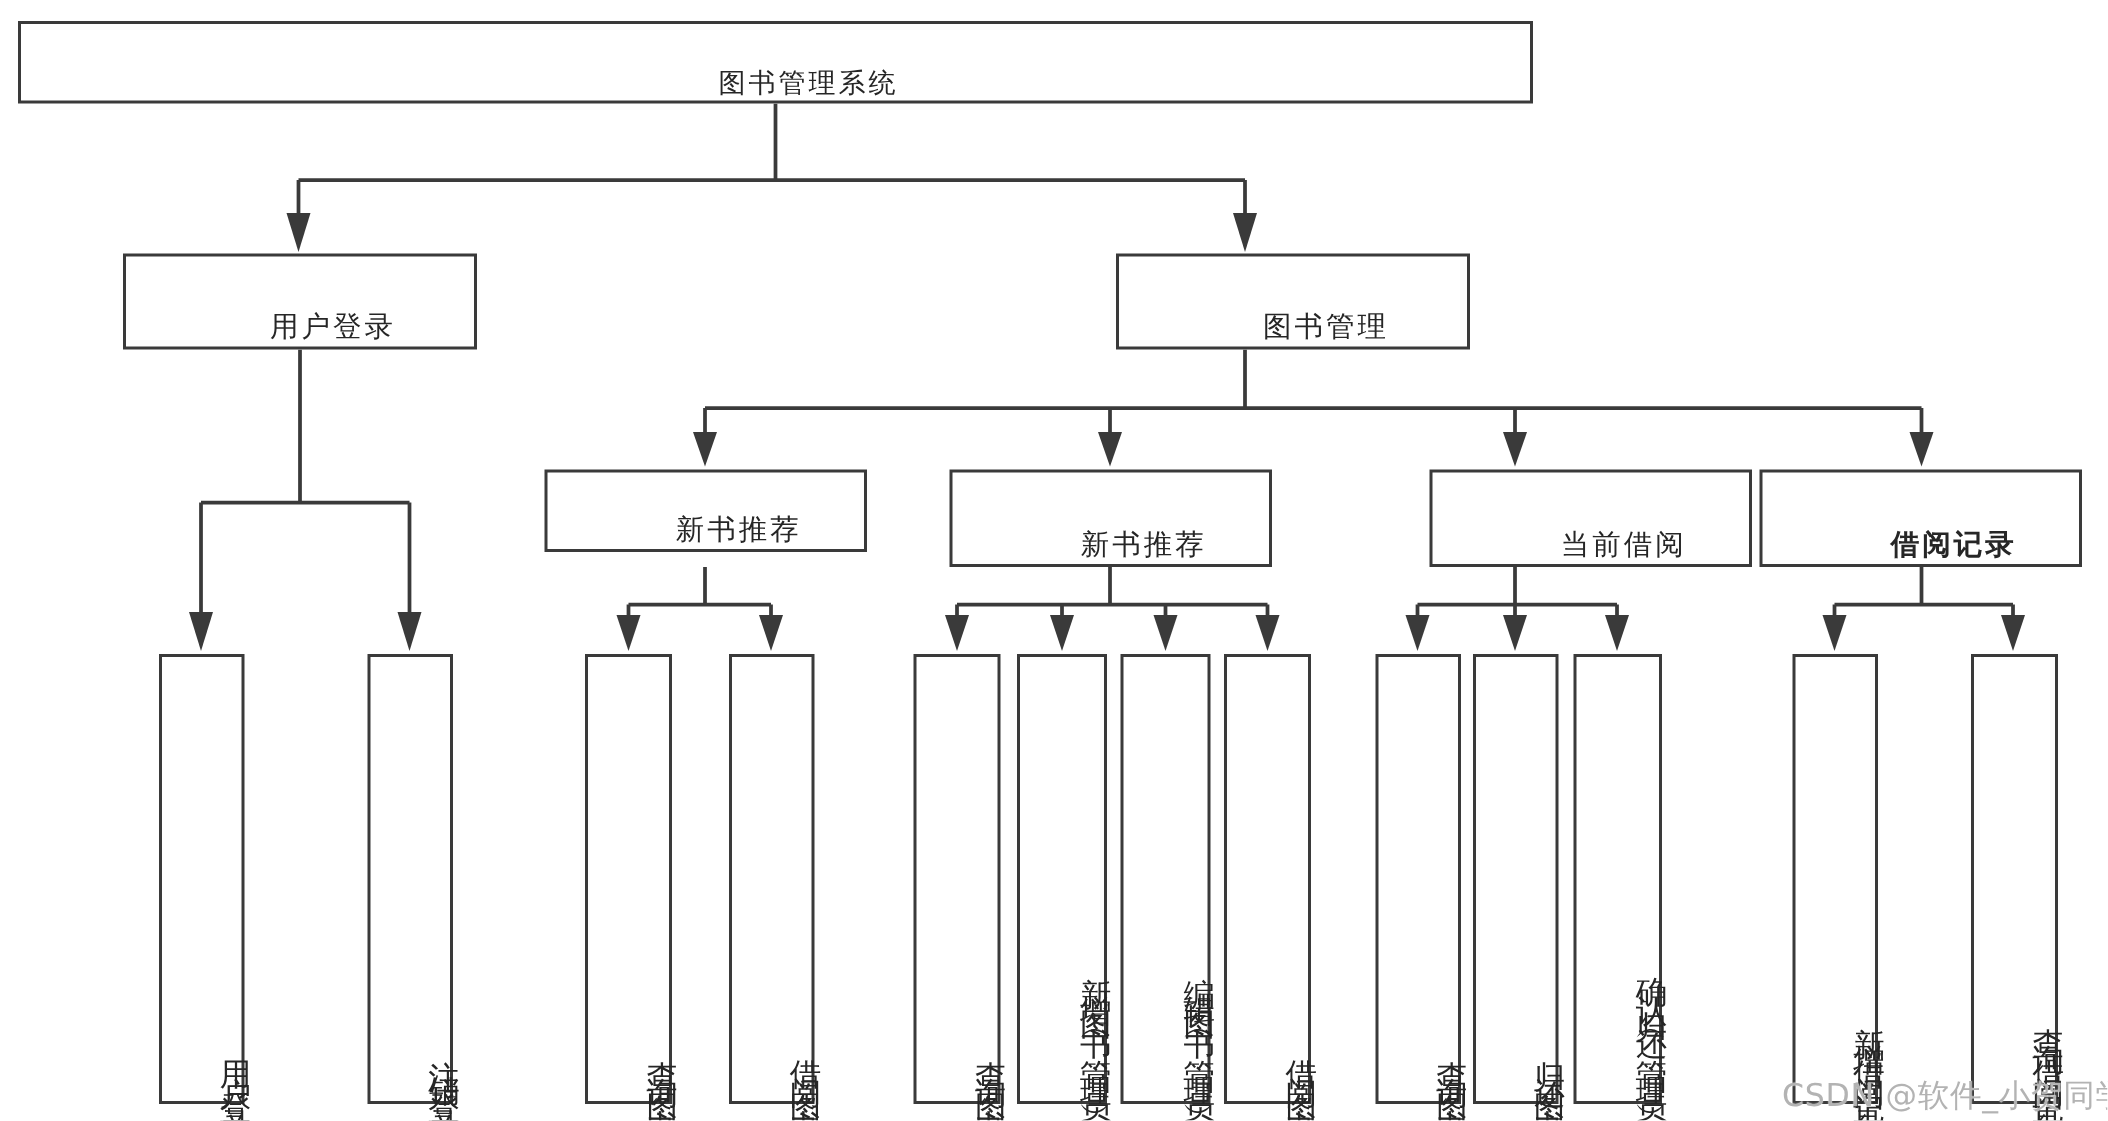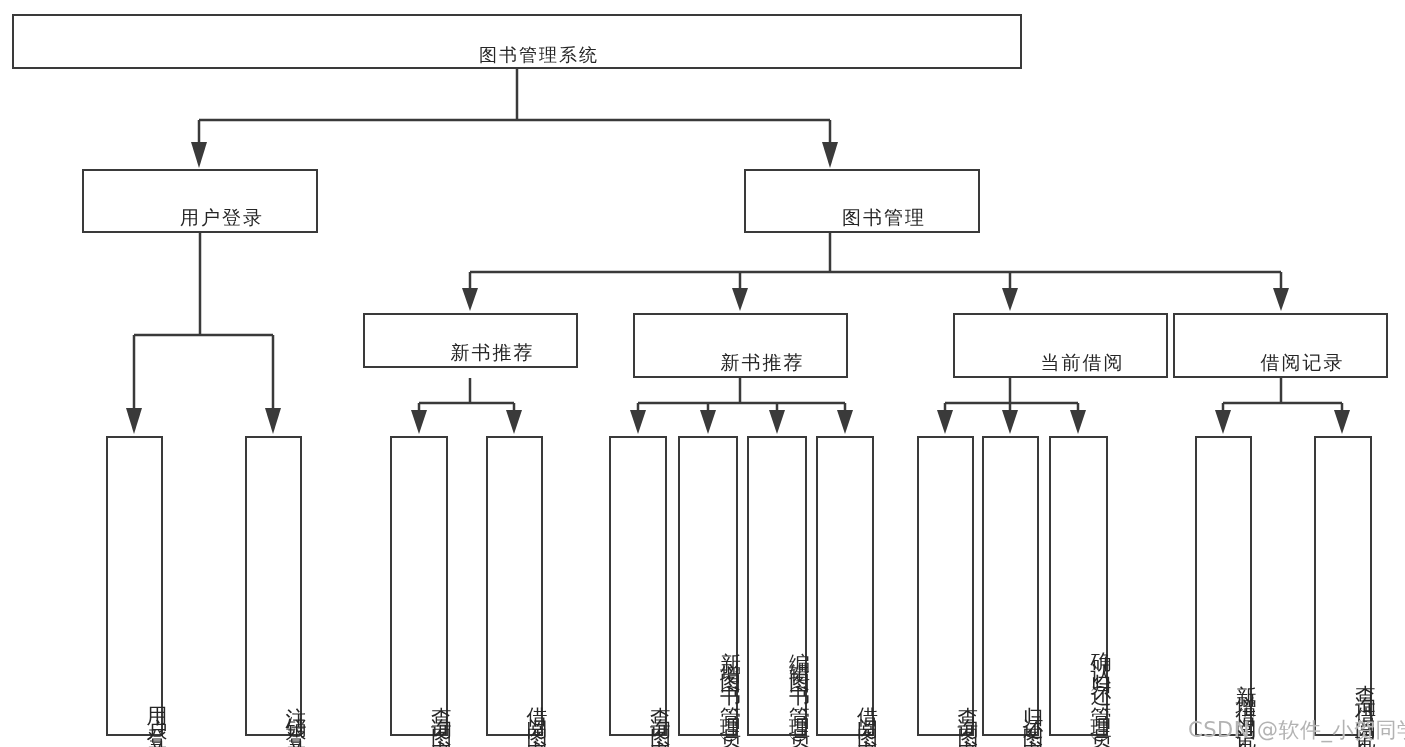"借阅记录" div.box { font-weight: none -> bold }
